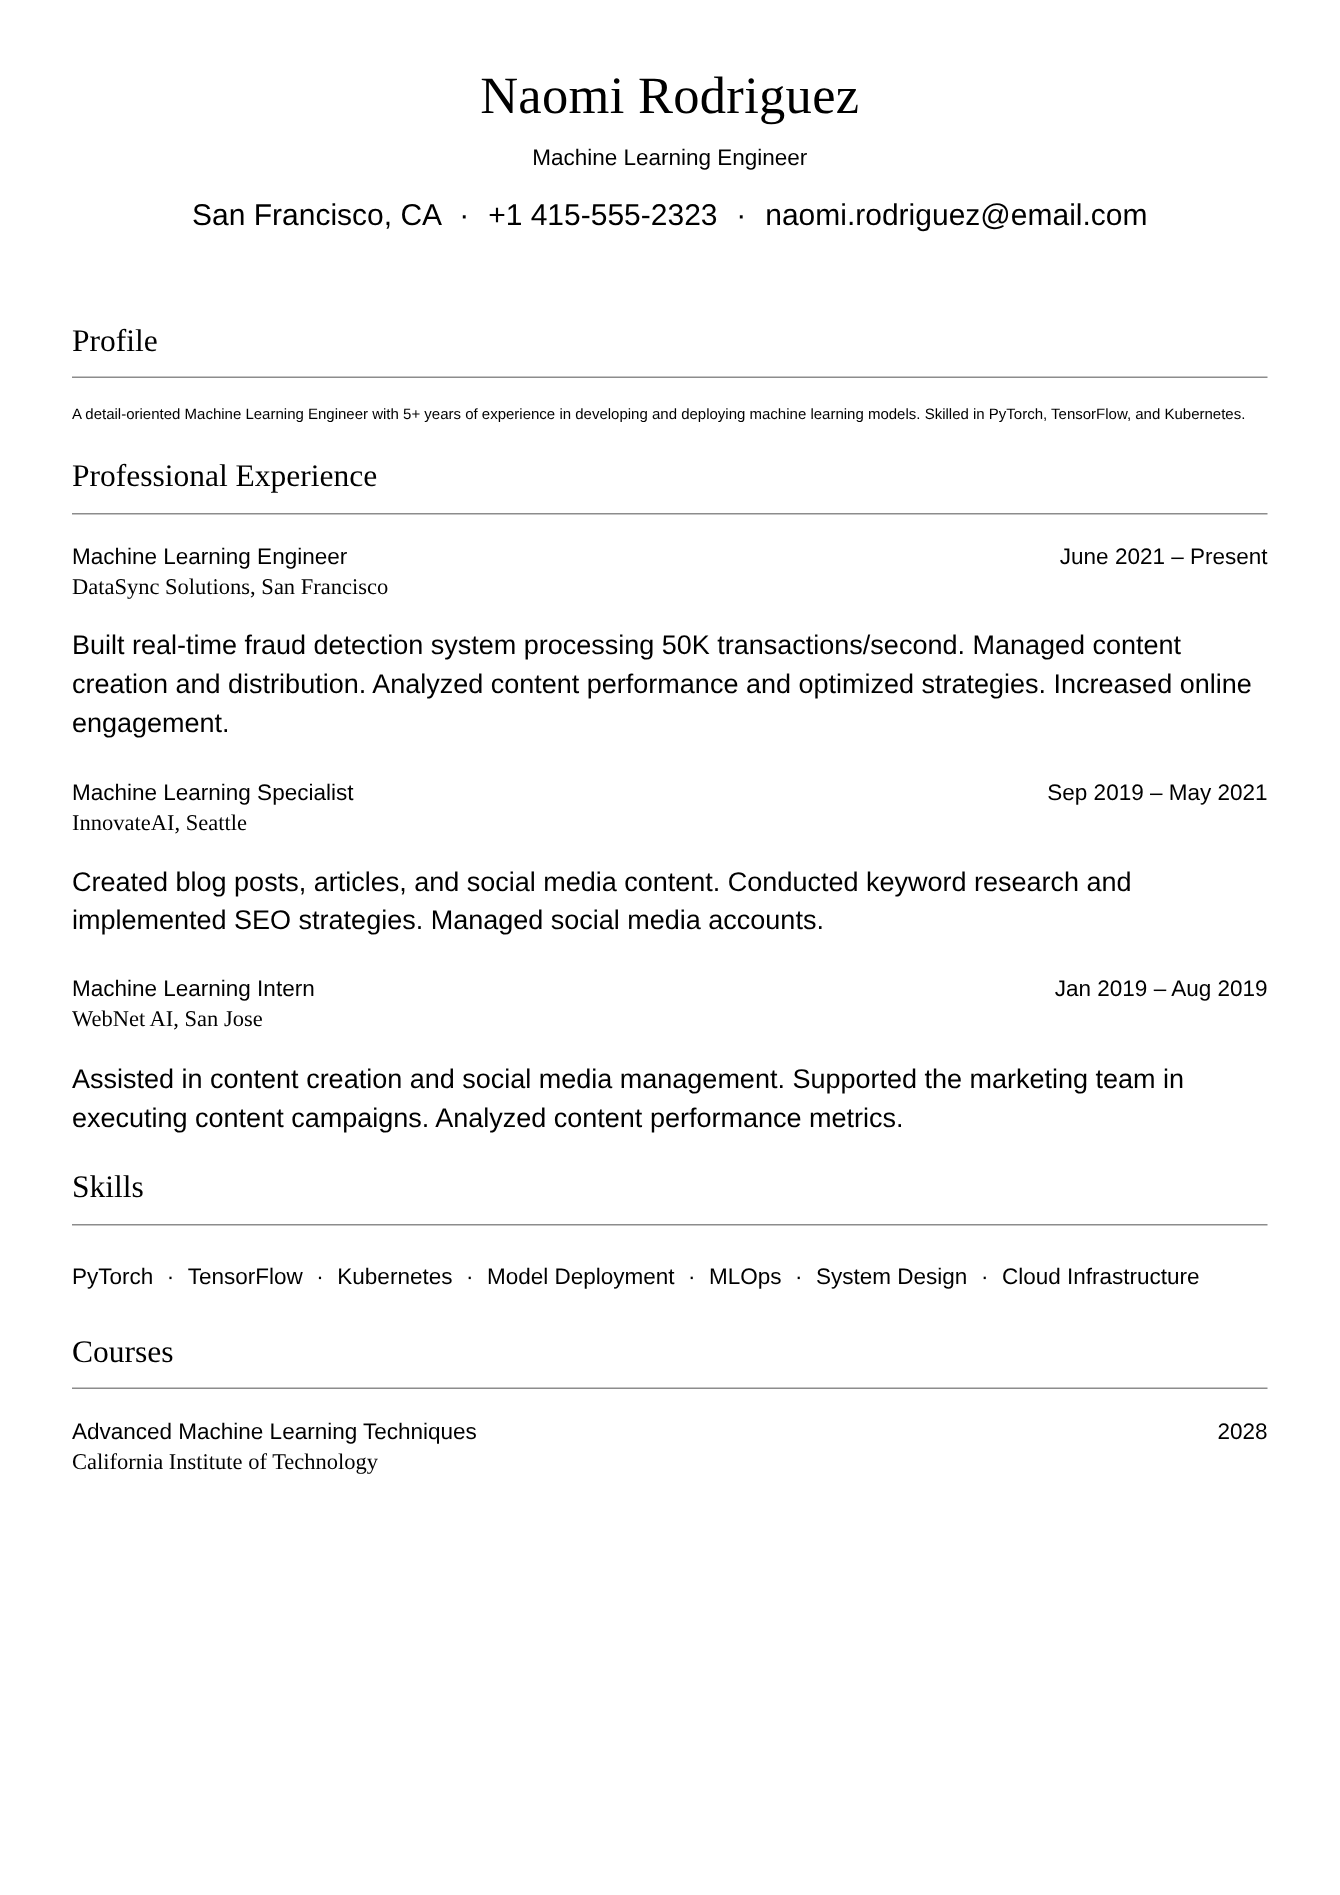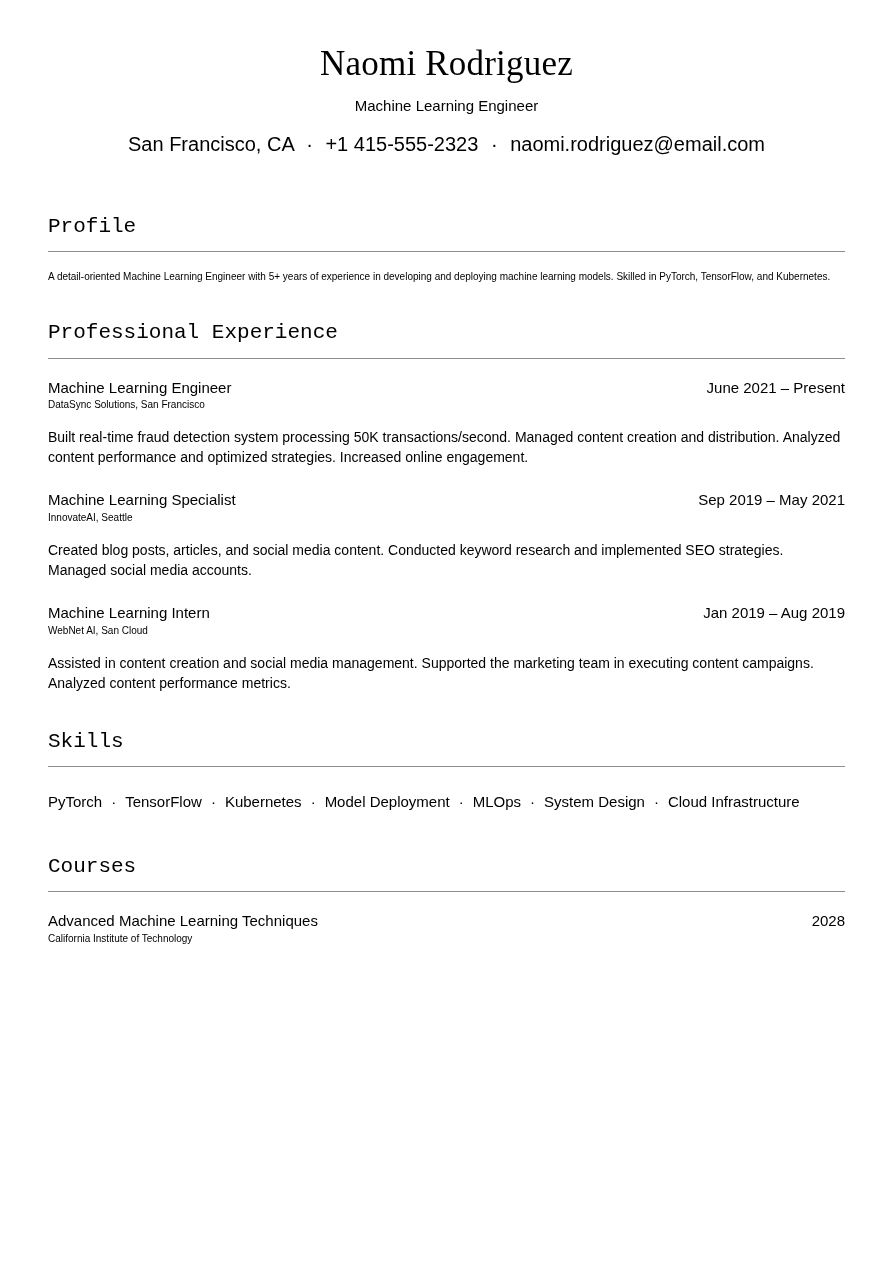"Profile" .section-title { font-family: Liberation Mono, monospace -> Liberation Serif, serif }
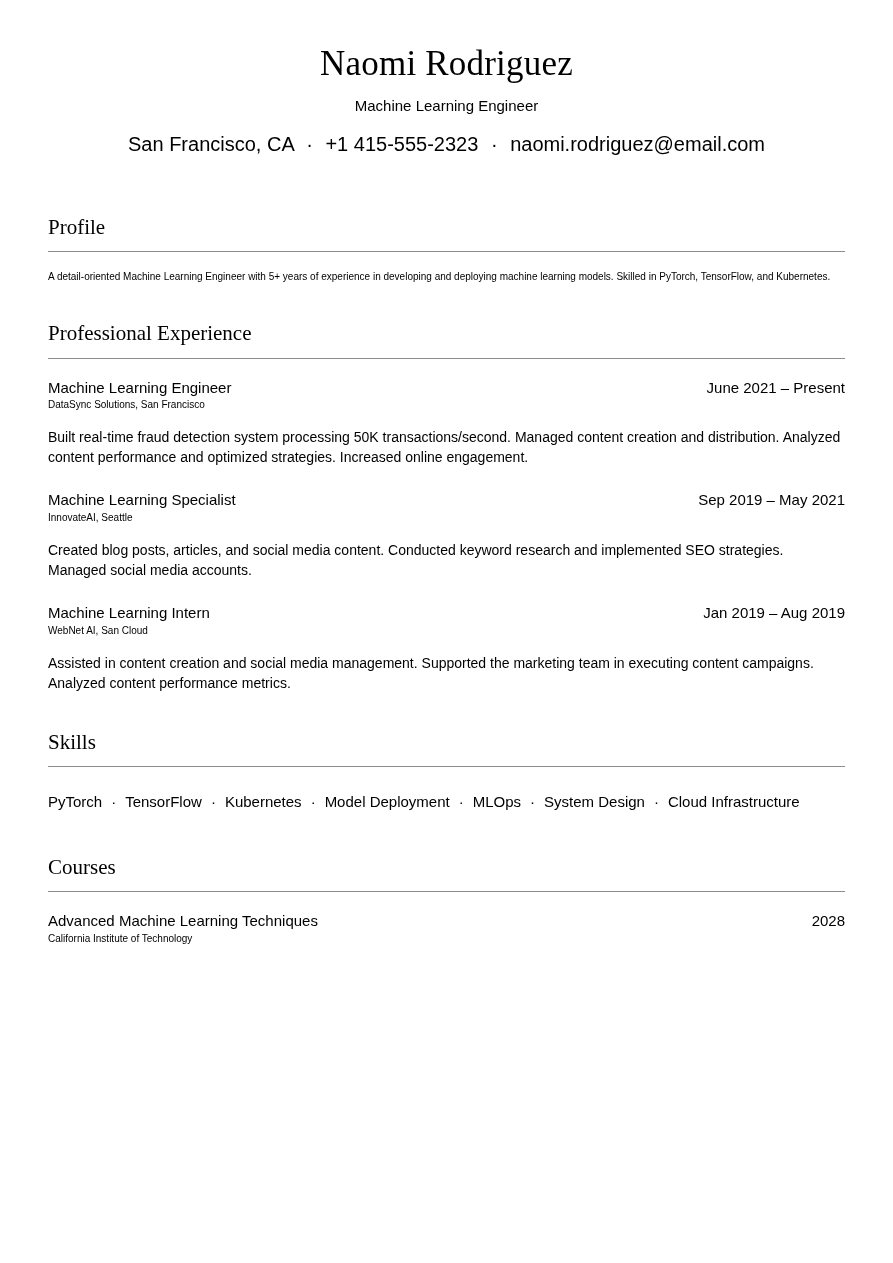"Professional Experience" .section { margin-top: 36px -> 20px }
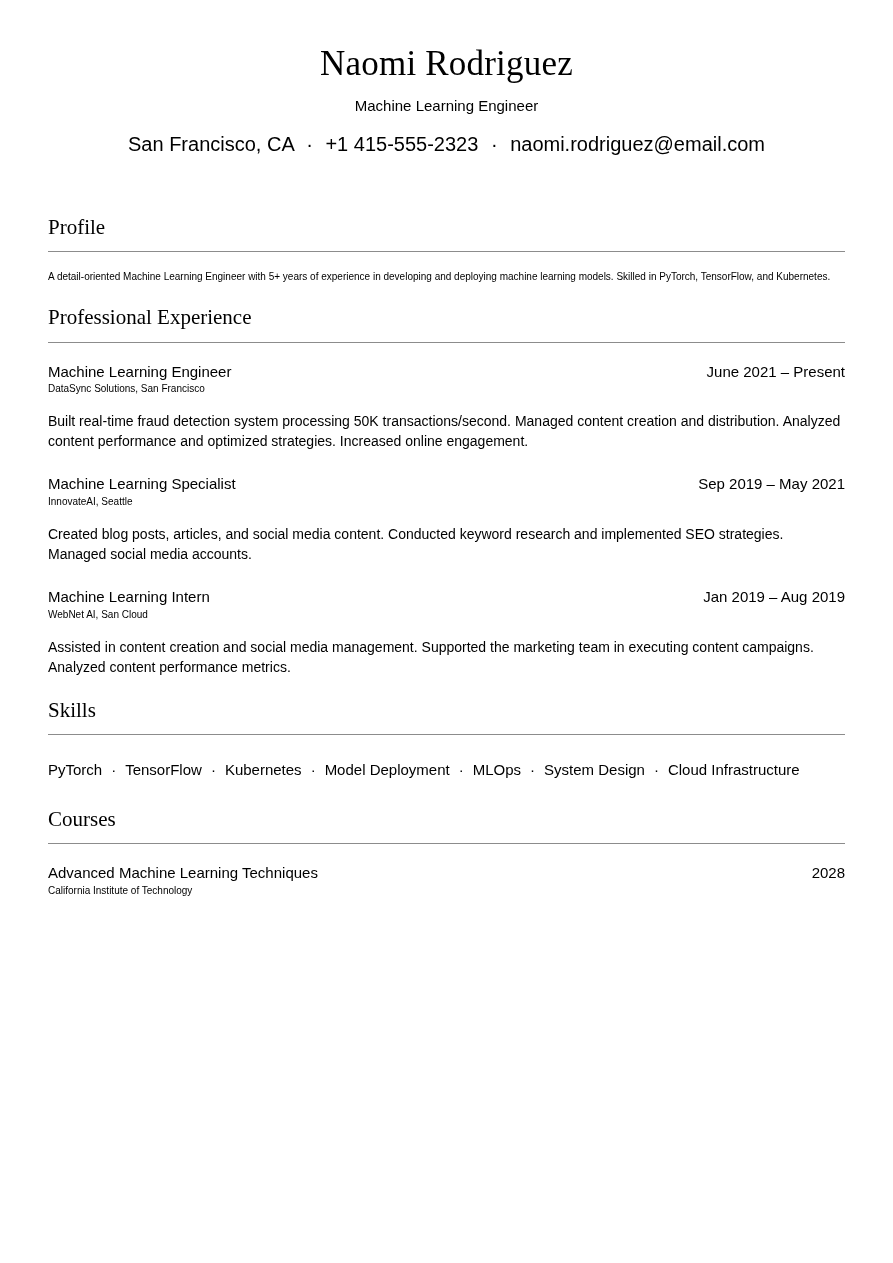"DataSync Solutions, San Francisco" .entry-sub { font-family: none -> Liberation Serif, serif; font-size: 10px -> 15px }
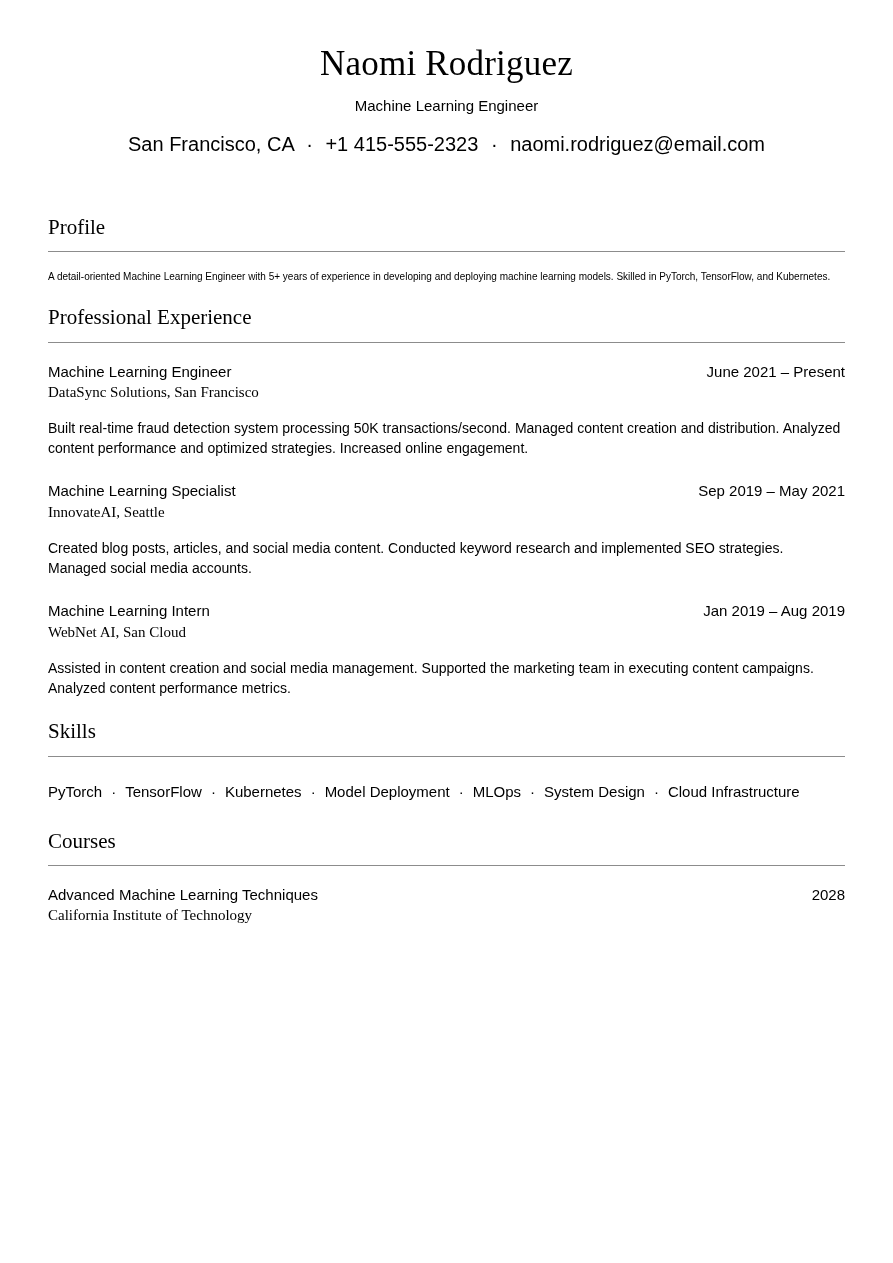"Built real-time fraud detection system" .entry-desc { font-size: 14px -> 18px }
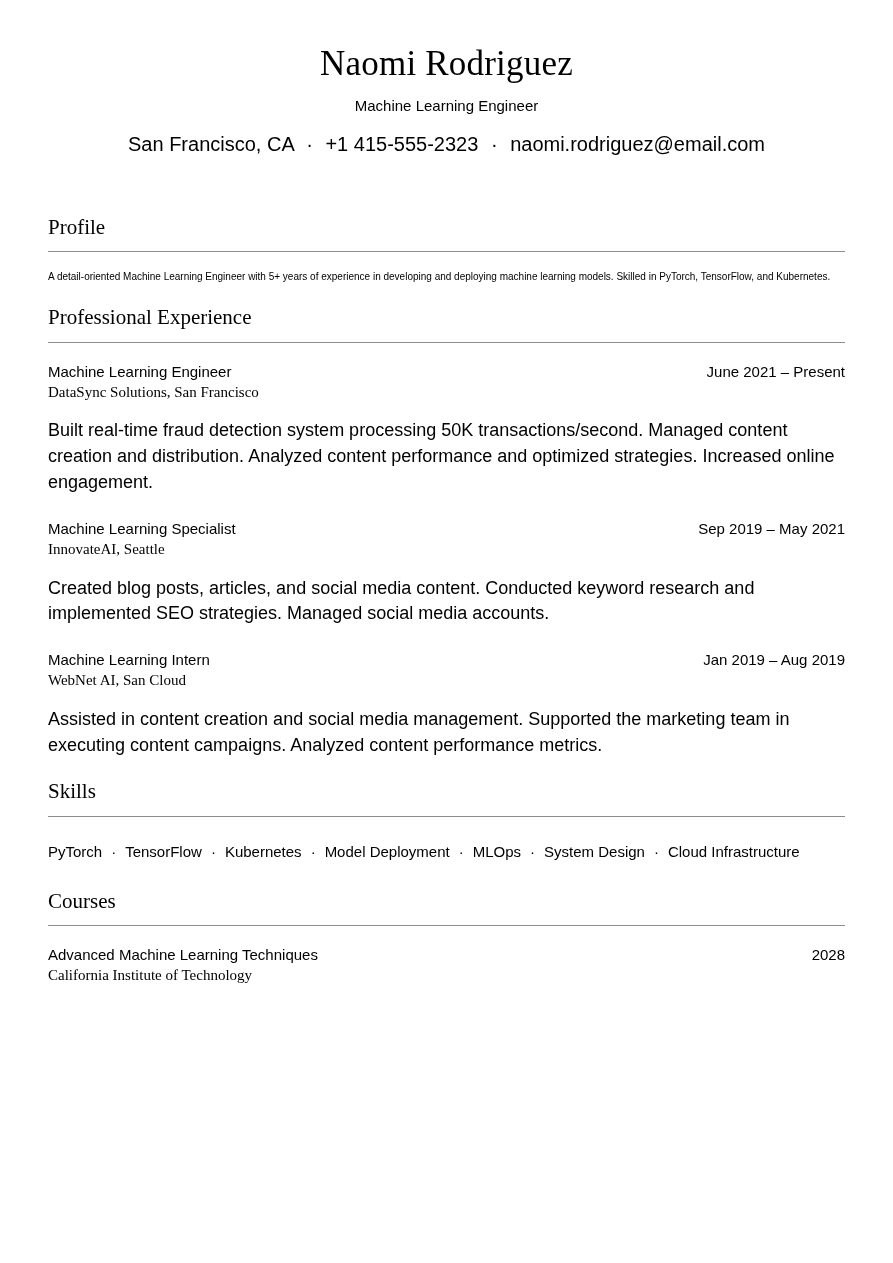"WebNet AI, San Cloud" div.entry-sub { text: Cloud -> Jose }
